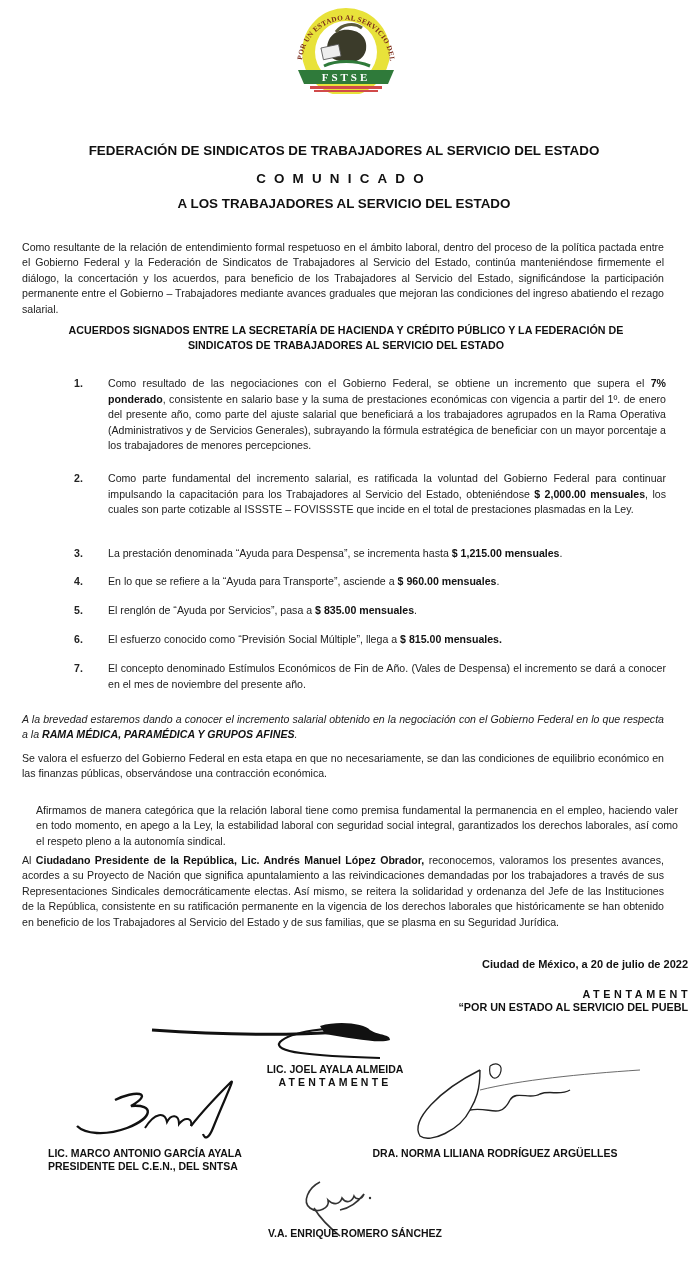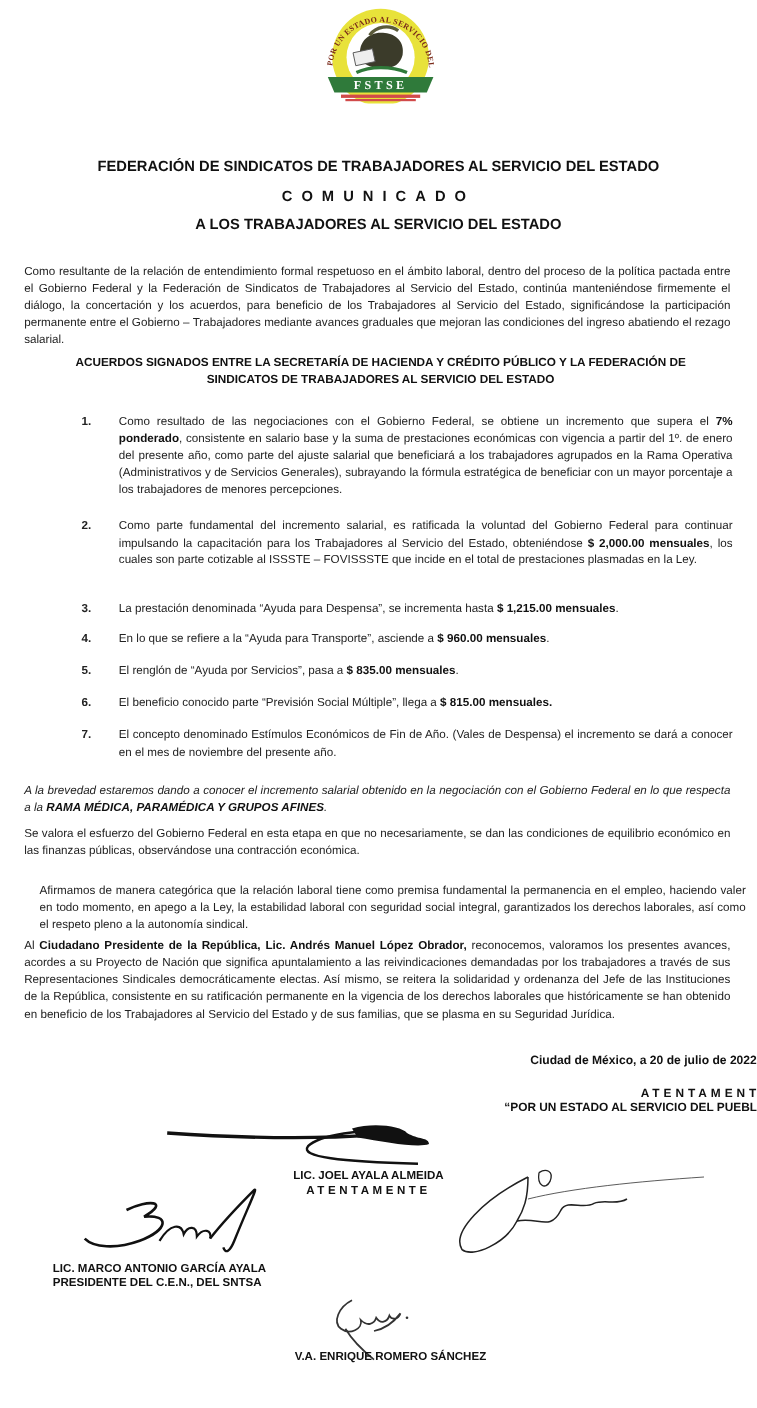"El beneficio conocido parte “Previsión" span { text: beneficio conocido parte -> esfuerzo conocido como }
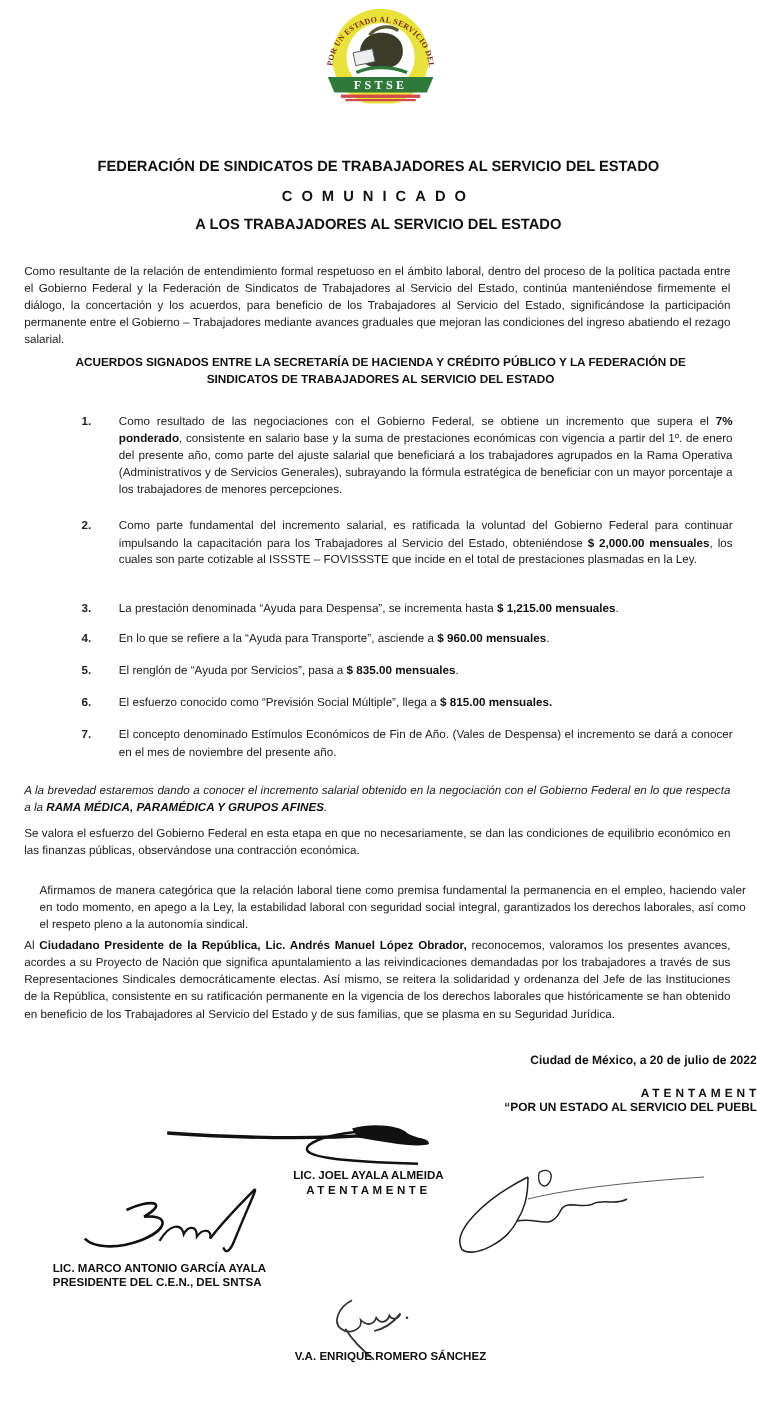"DRA. NORMA LILIANA RODRÍGUEZ ARGÜELLES" div { html: none -> <div>DRA. NORMA LILIANA RODRÍGUEZ ARGÜELLES</div> }
